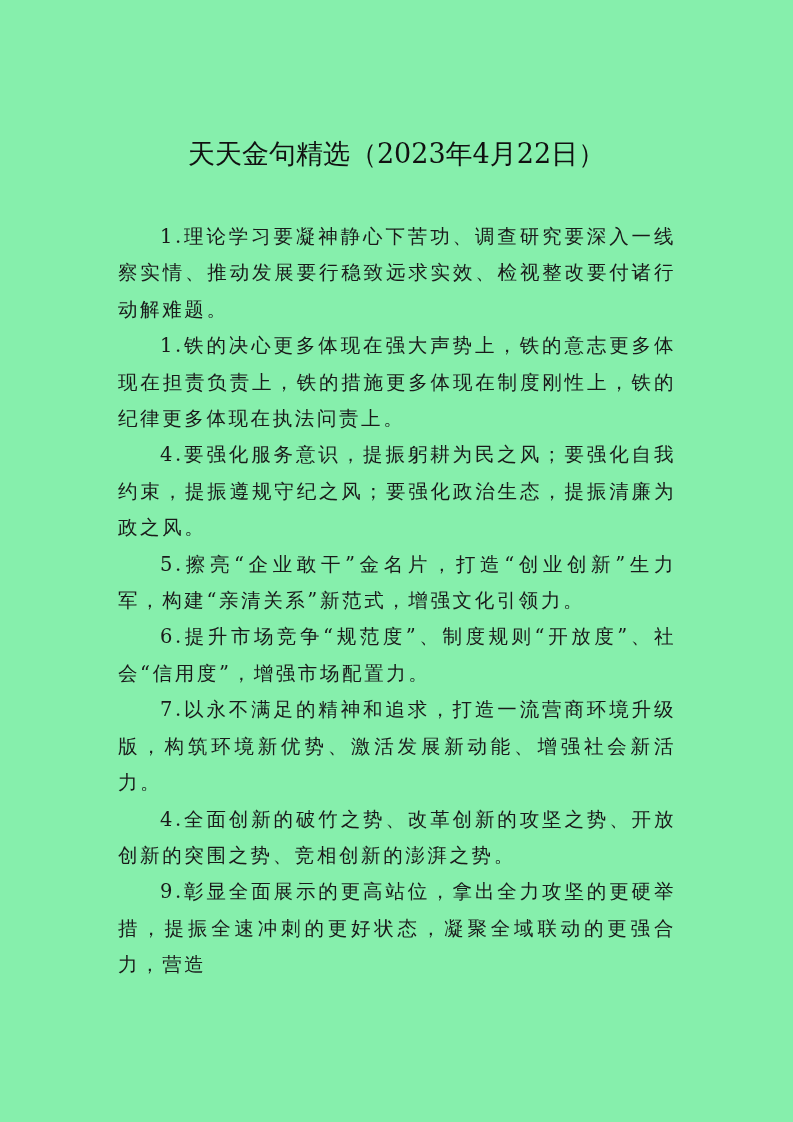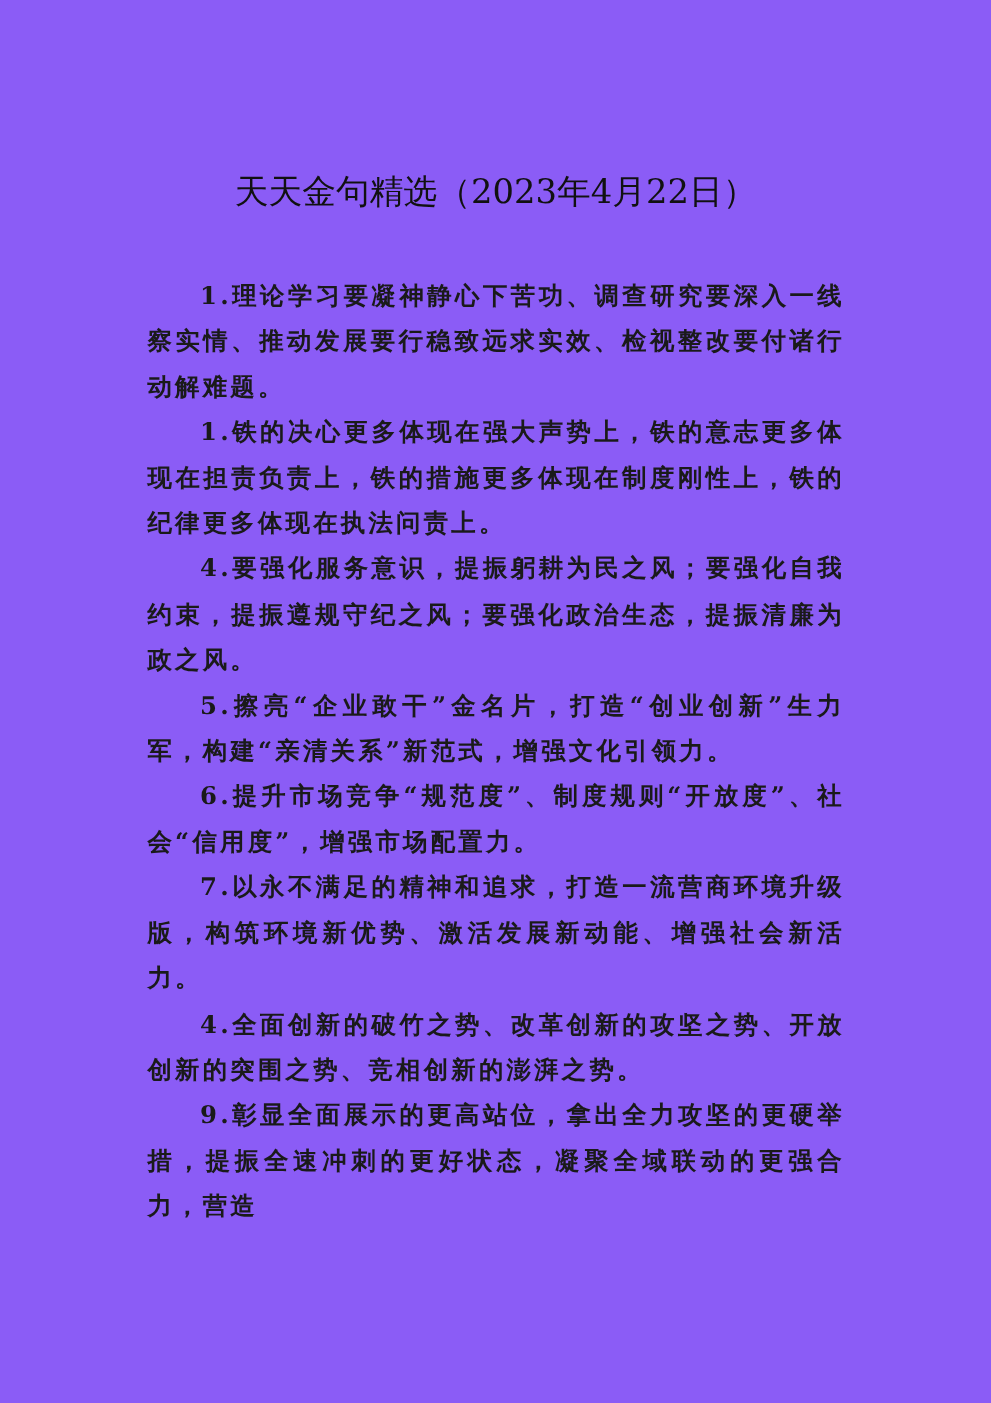"天天金句精选（2023年4月22日）" .page { background: #8b5cf6 -> #86efac }
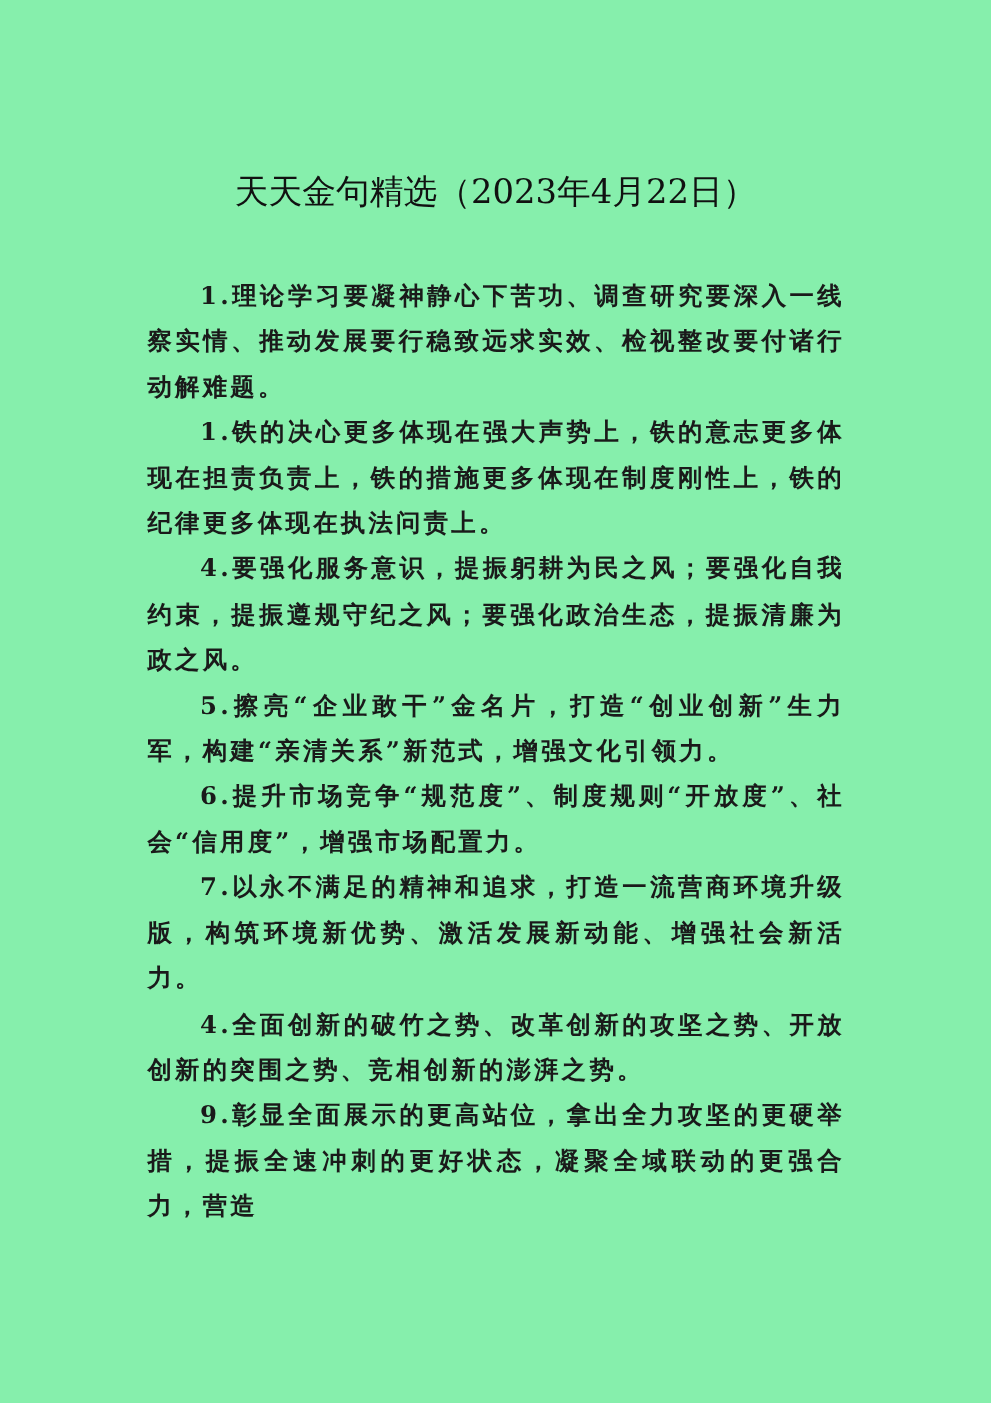"1.理论学习要凝神静心下苦功、调查研究要深入一线察实情、推动发展要行稳致远求实效" .body { font-weight: bold -> none }
